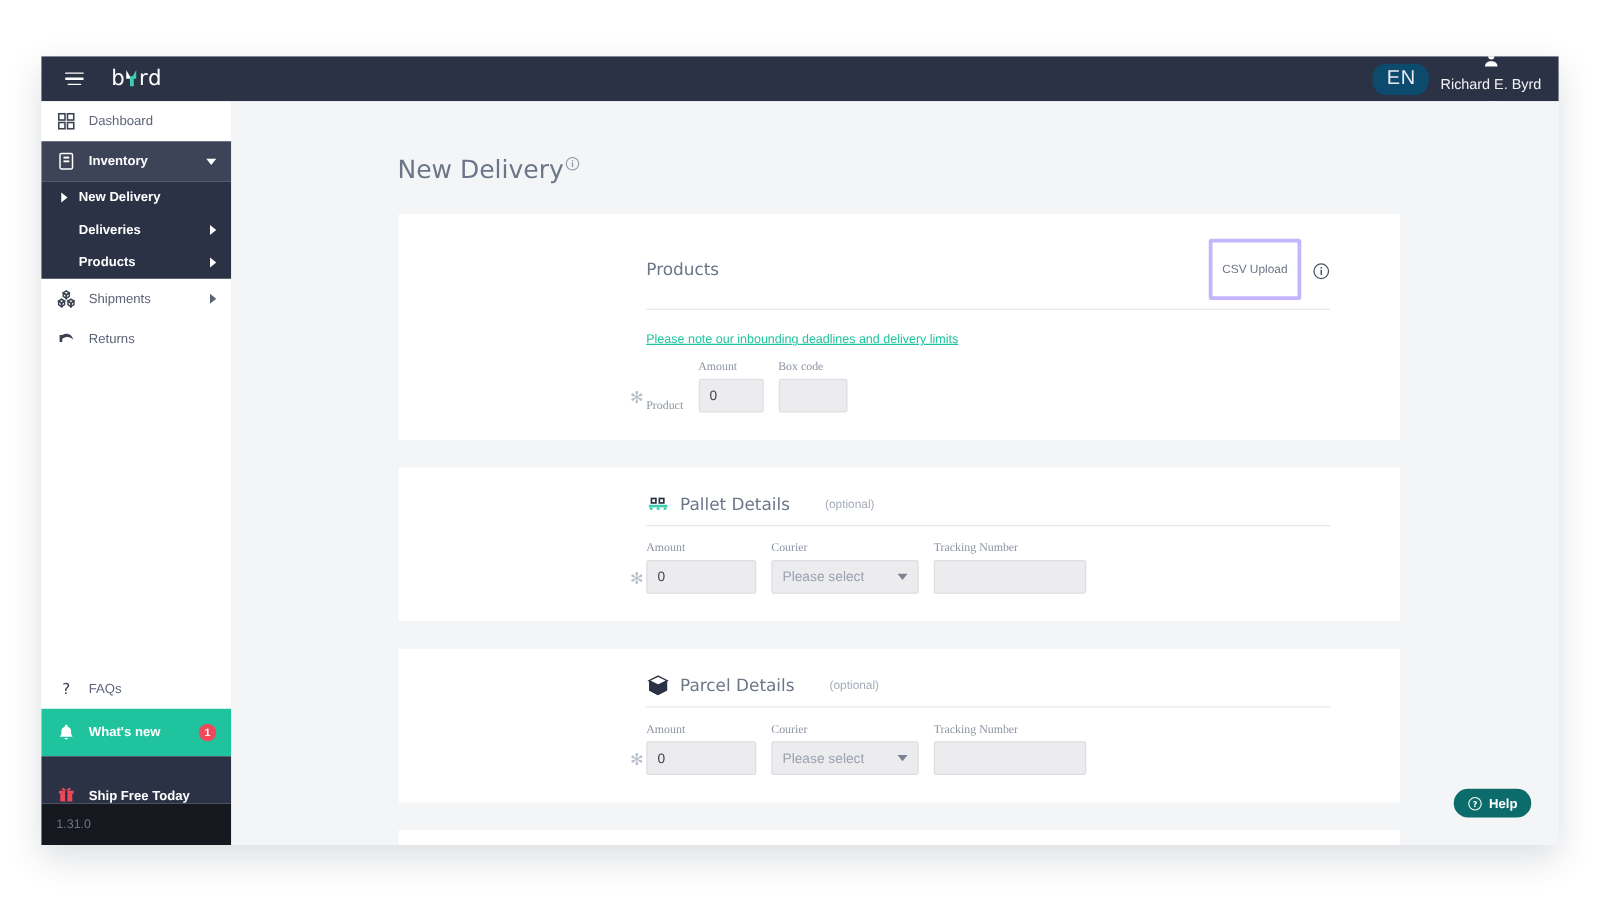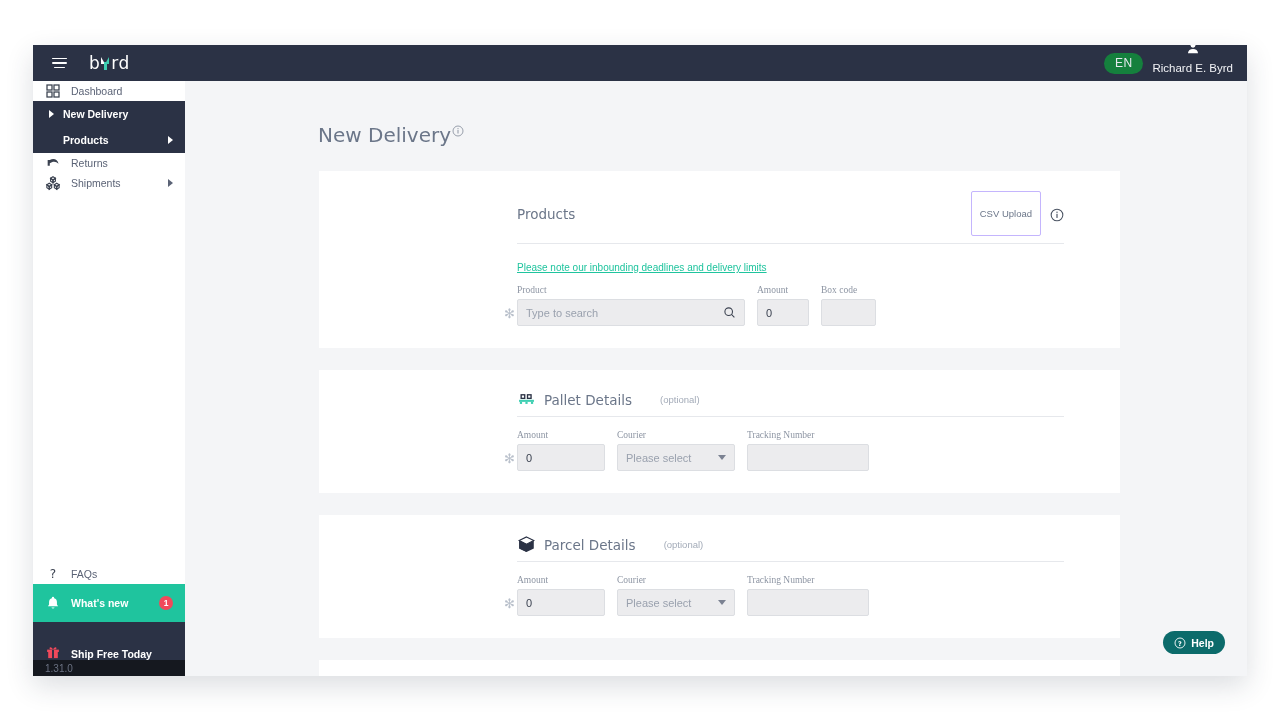"EN" .lang-pill { background: #15803d -> #0c4a6e; font-size: 12px -> 16px }
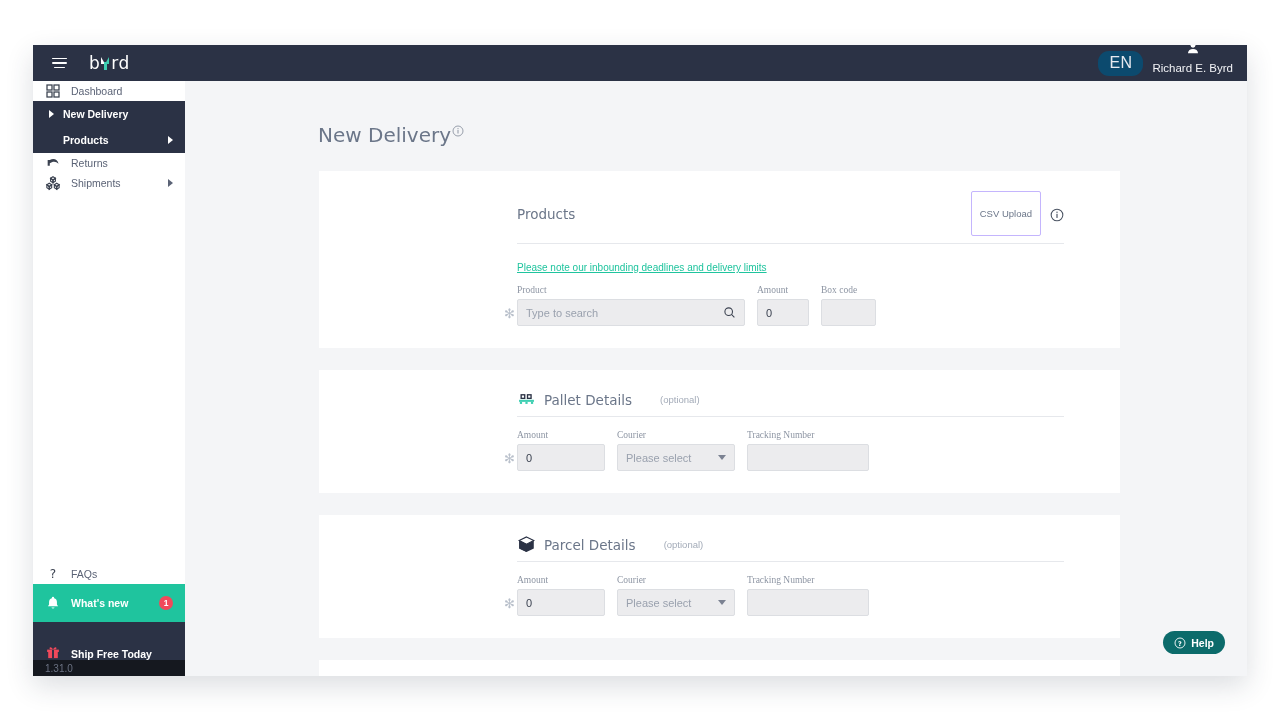"Dashboard" .nav-item { height: 20px -> 32px }
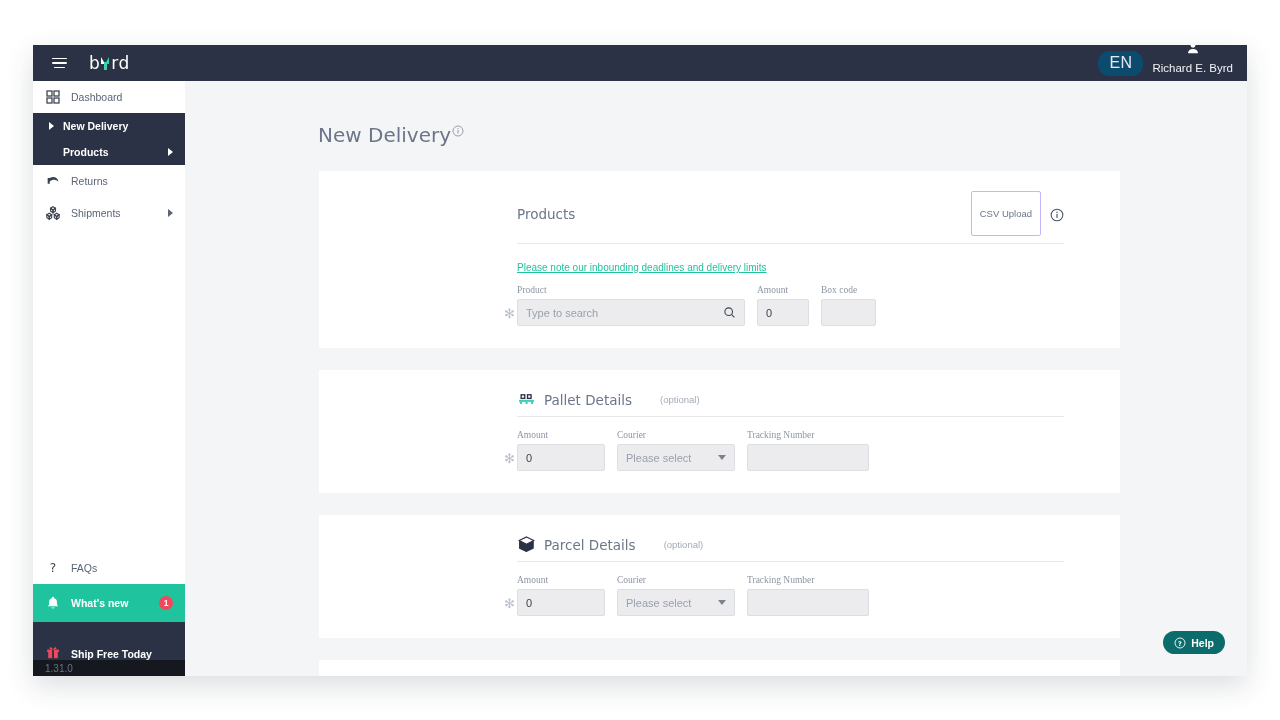"Inventory" div.nav-item { html: none -> <div> <svg> <rect></rect> <rect></rect> <rect></rect> </svg> <span>Inventory</span> <span></span> </div> }
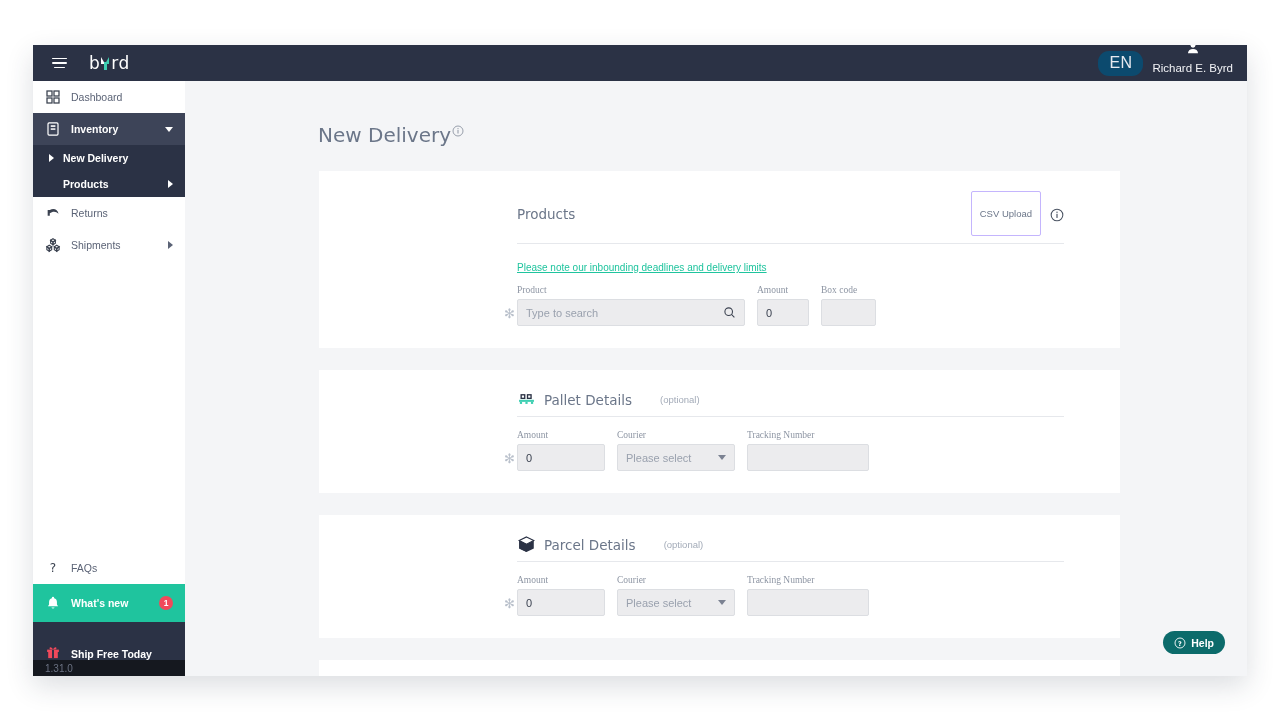"Deliveries" div.sub-item { html: none -> <div> <span>Deliveries</span> <span></span> </div> }
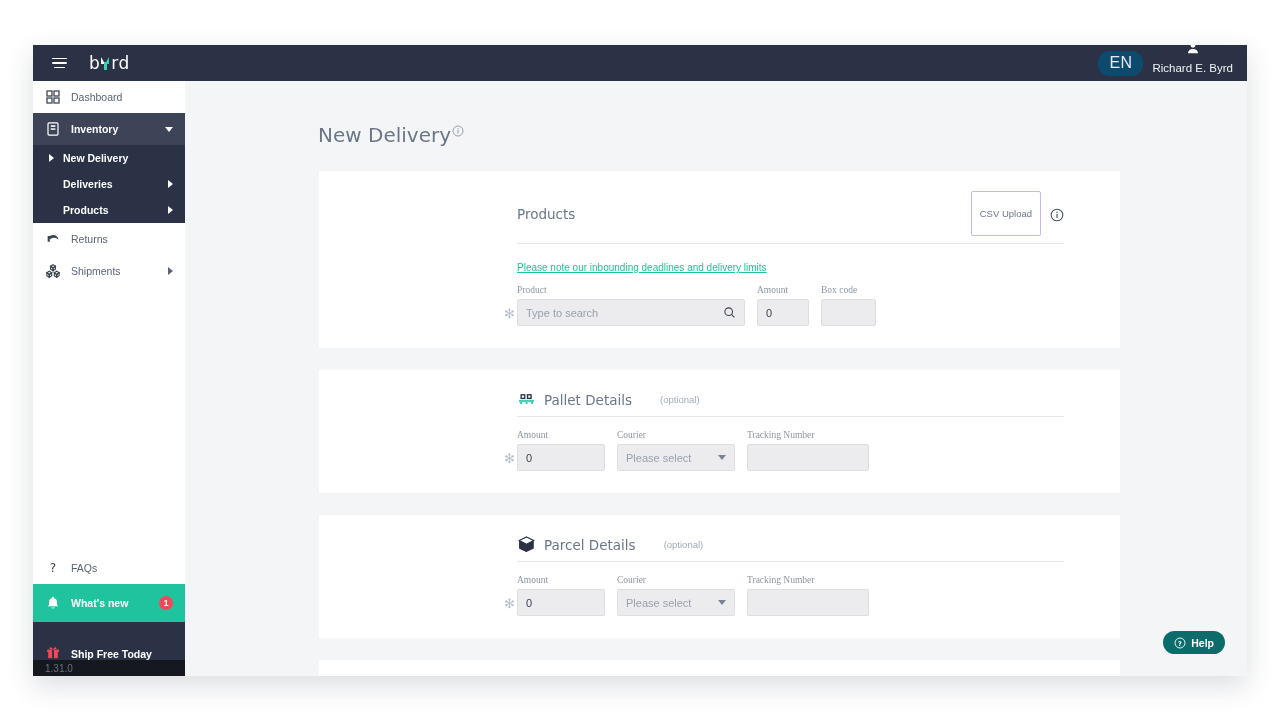"CSV Upload" .csv-btn { border: 1px solid #c4b5fd -> 3px solid #c4b5fd }
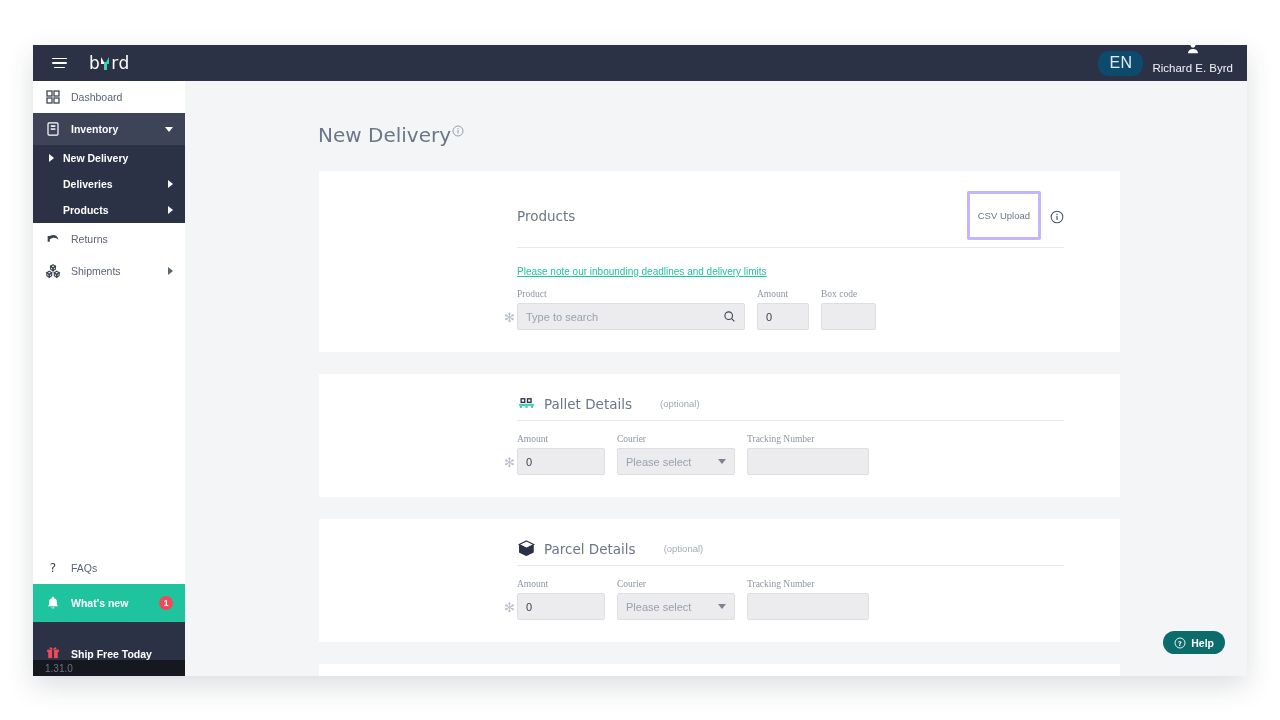"Returns" div.nav-item { order: before "Shipments" -> after "Shipments" }
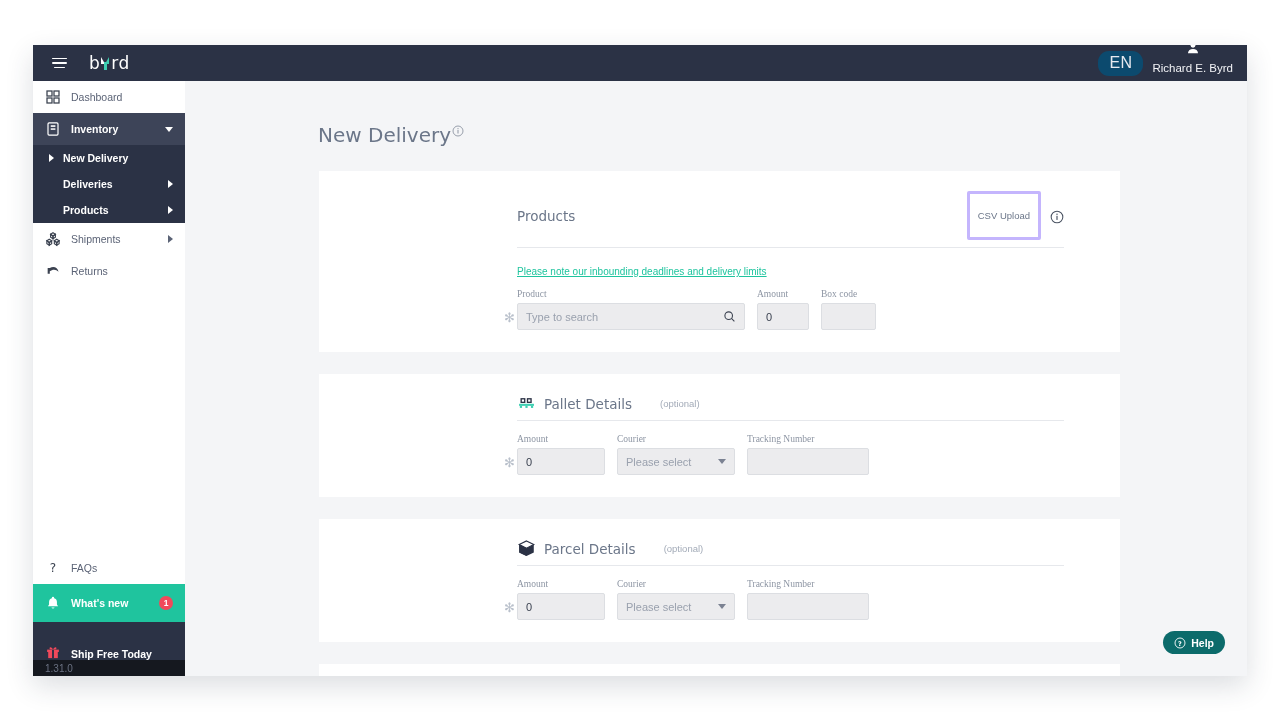"Type to search" div.ctrl { html: <div> <span>Type to search</span> <span> <svg> <circle></circle> <line></line> </svg> </span> </div> -> none }
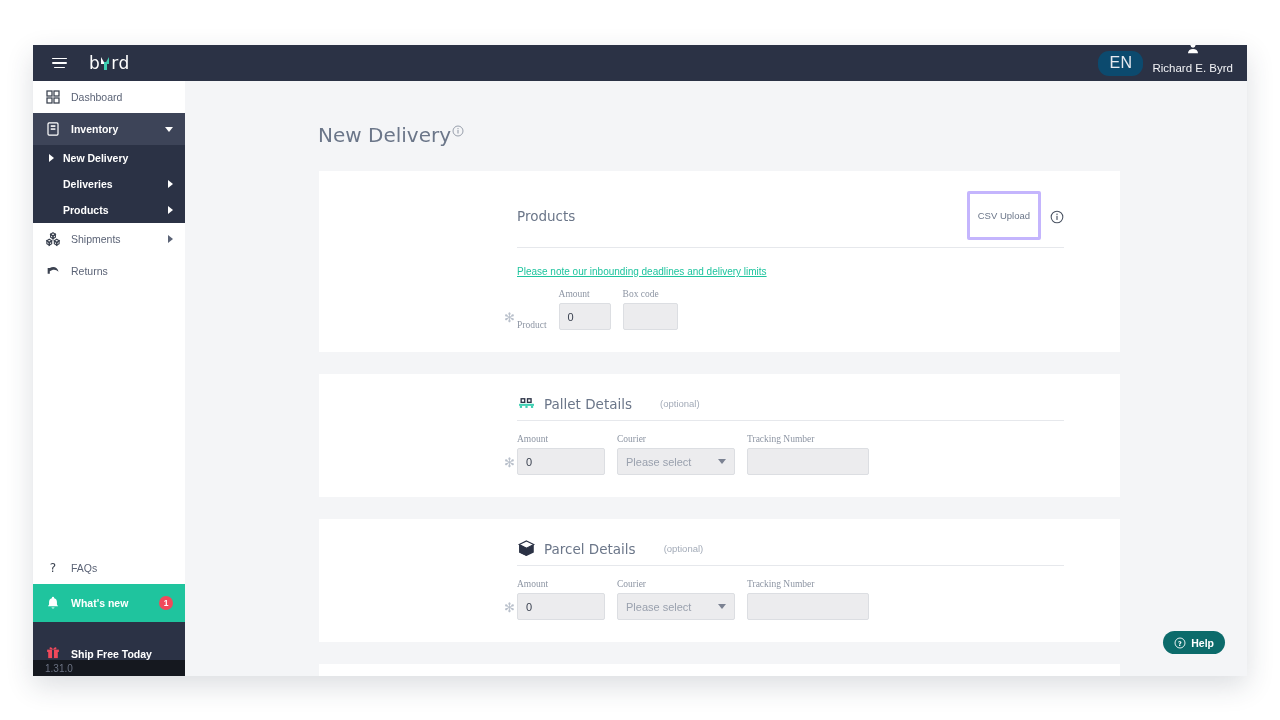"1.31.0" .version-bar { height: 16px -> 33px }
